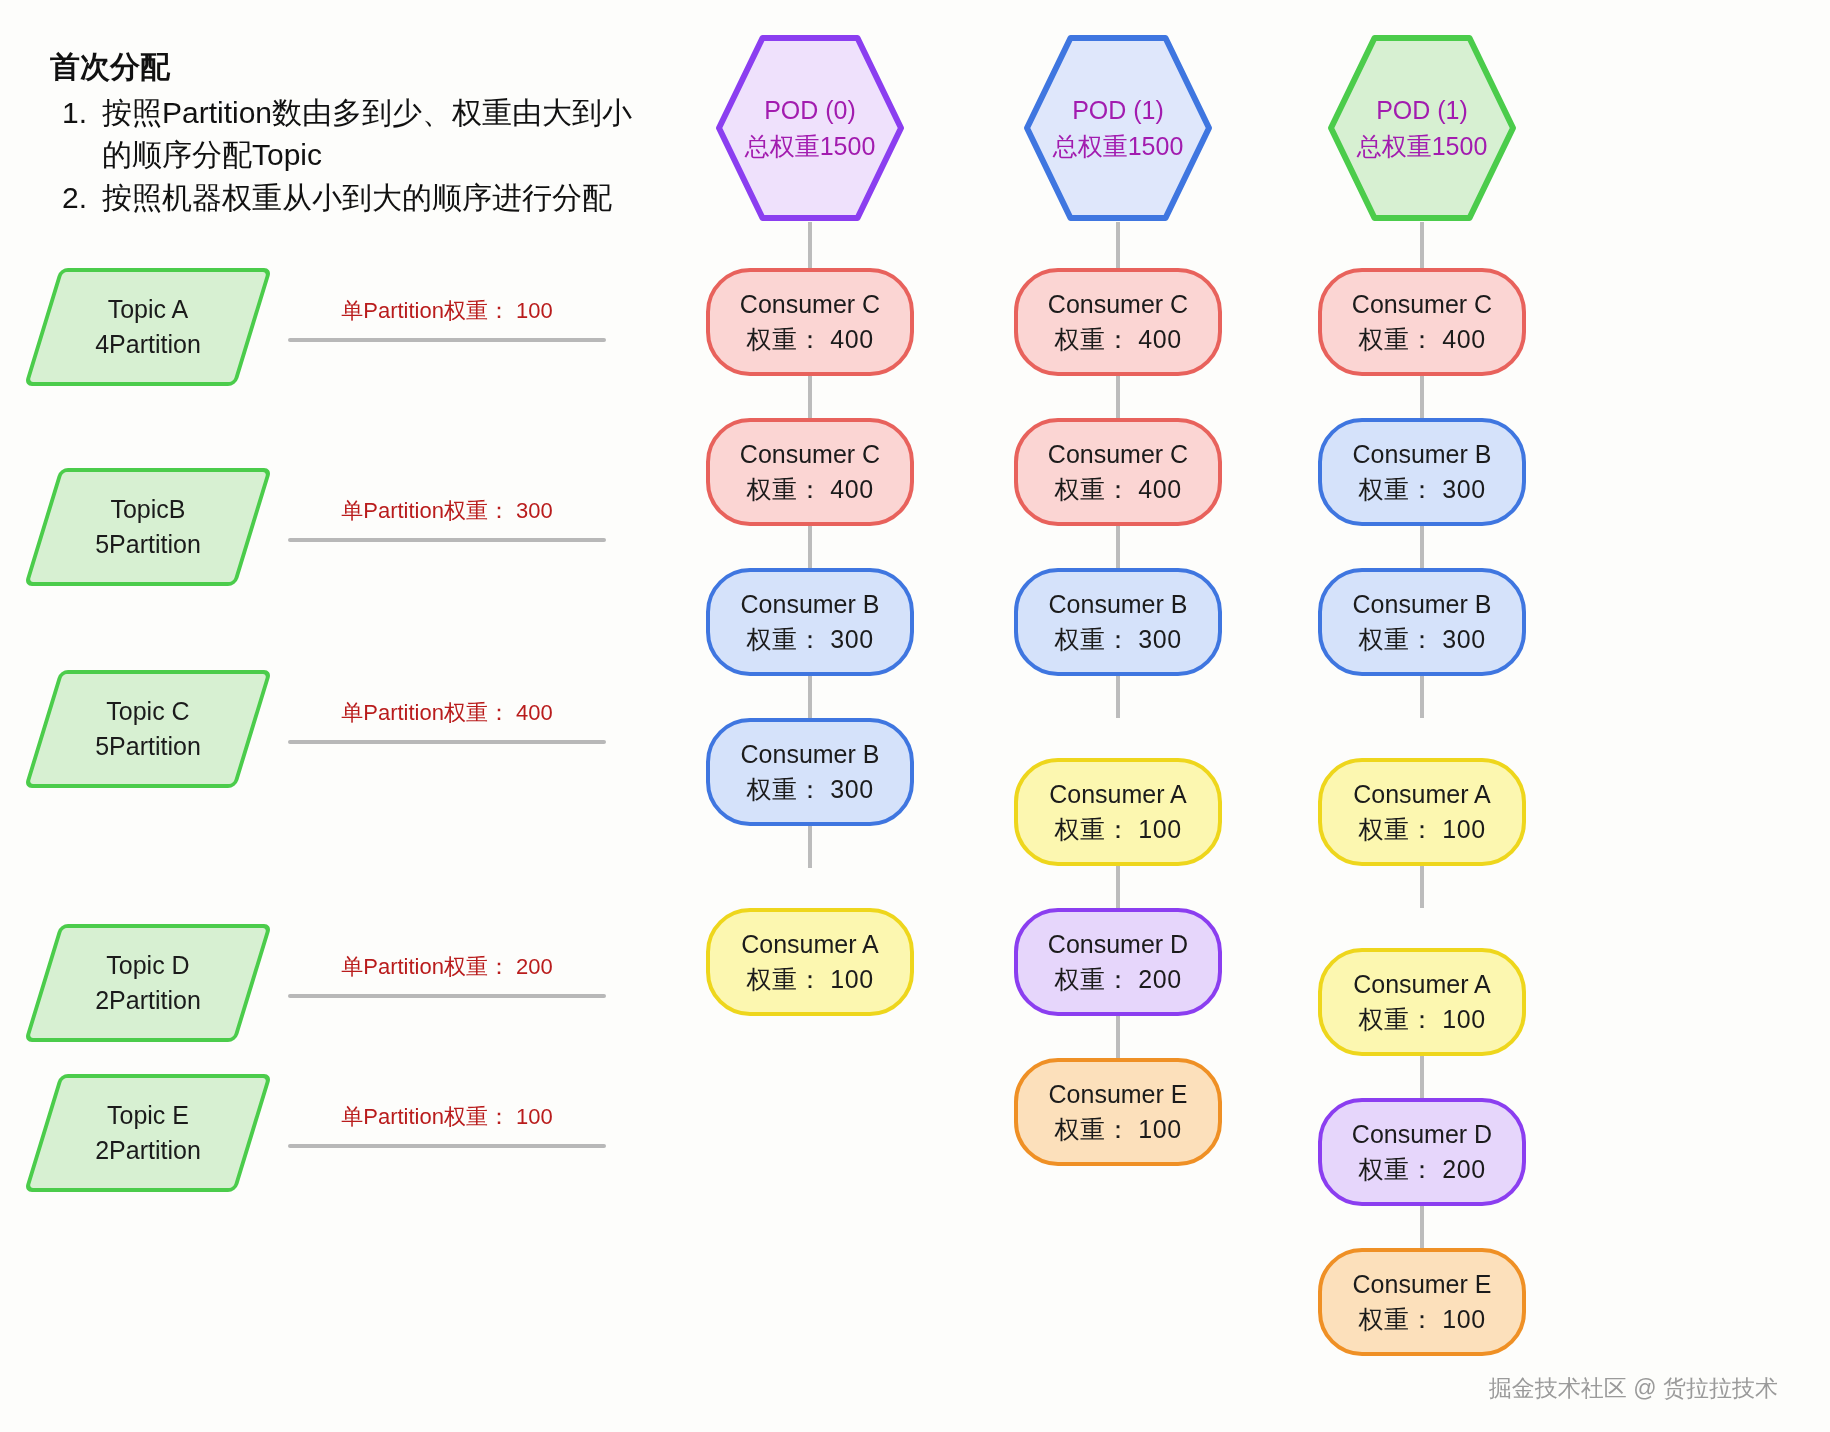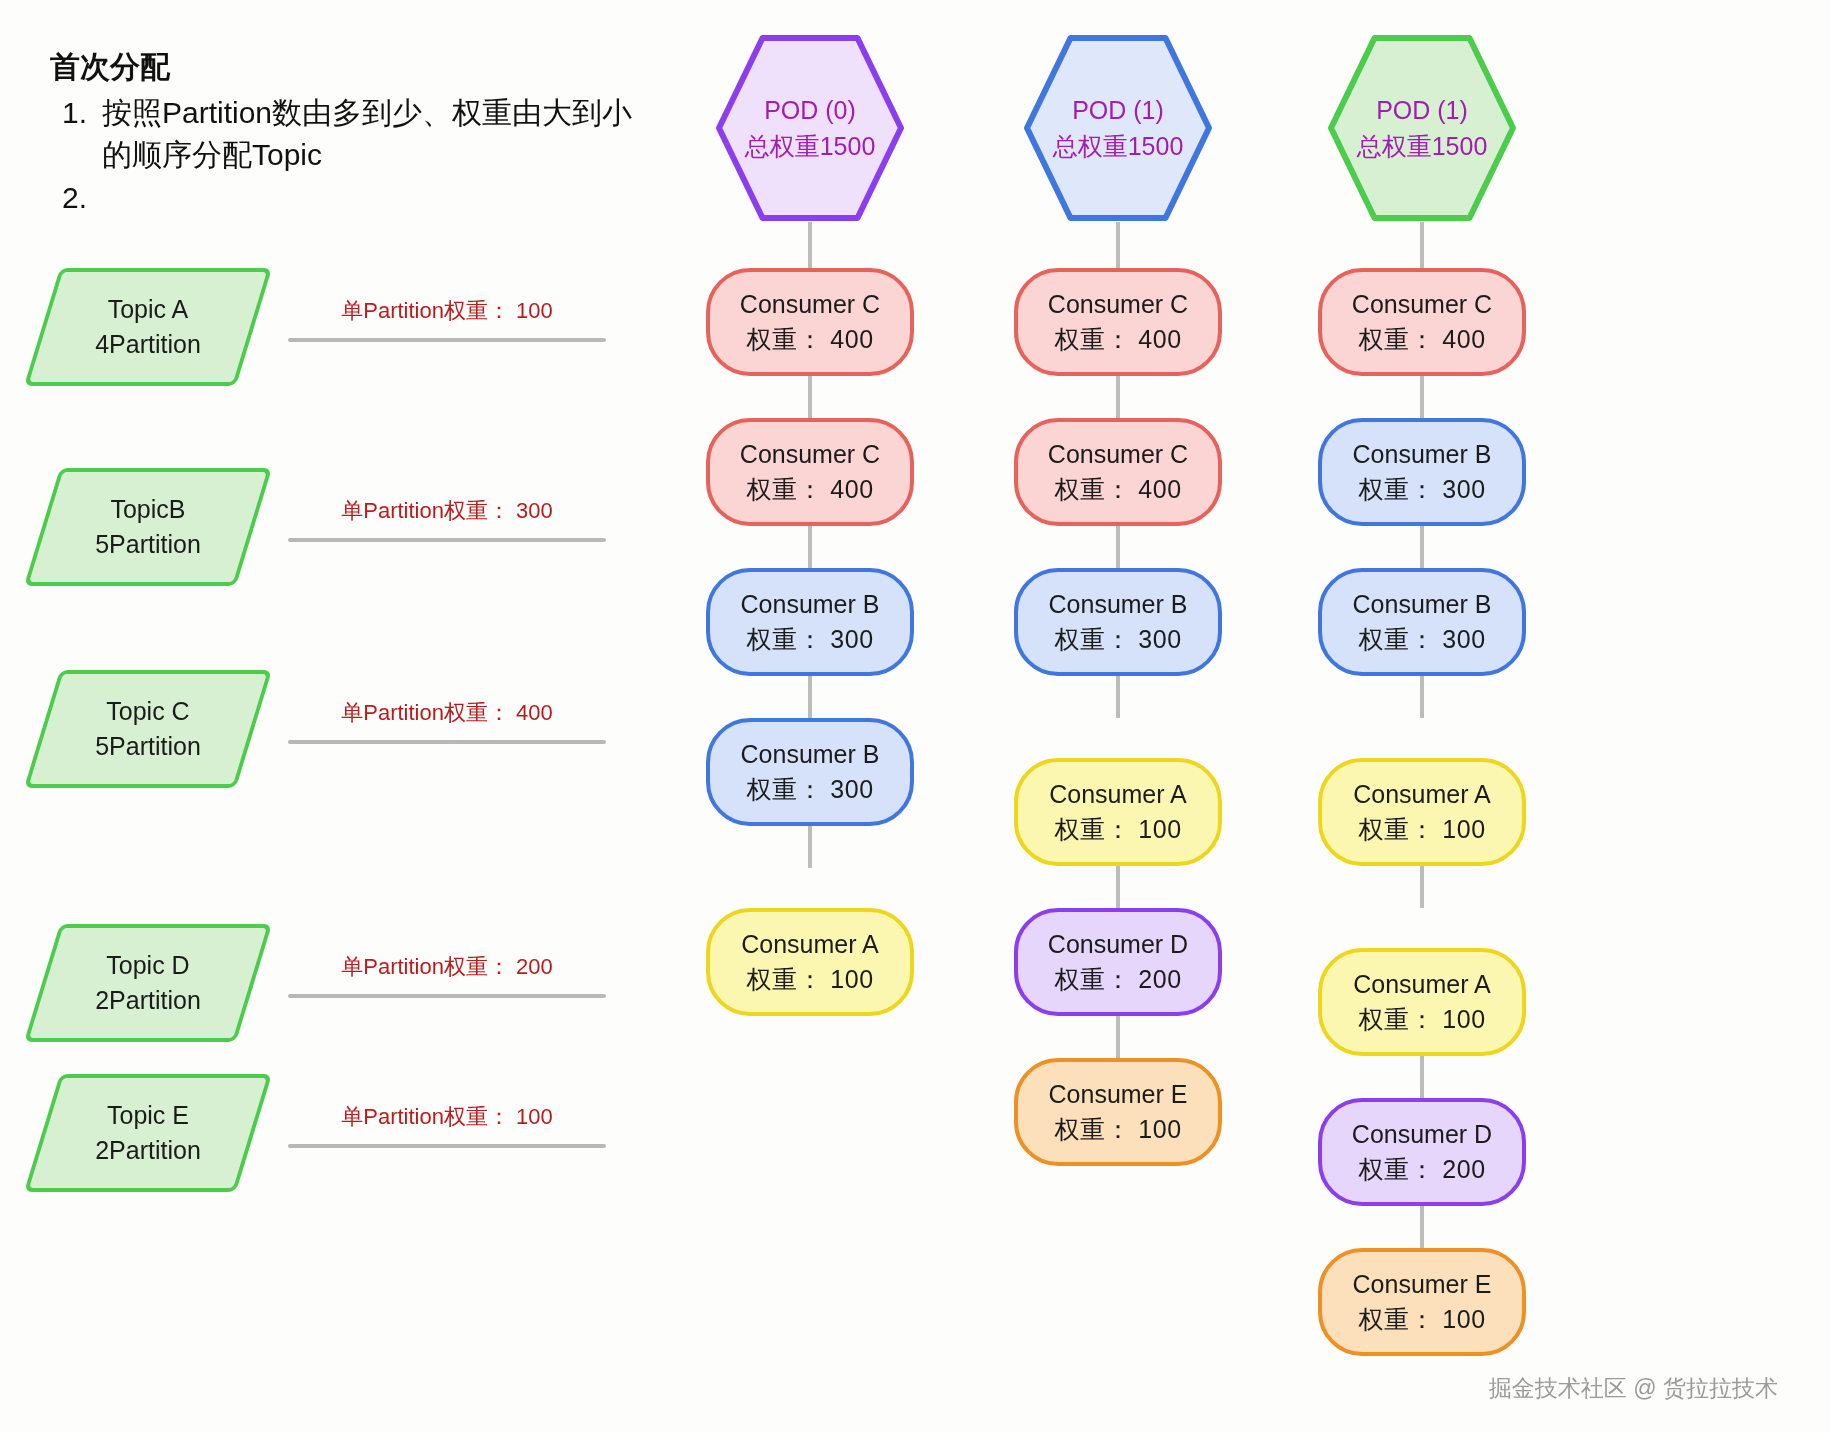"按照机器权重从小到大的顺序进行分配" span { html: none -> <span>按照机器权重从小到大的顺序进行分配</span> }
